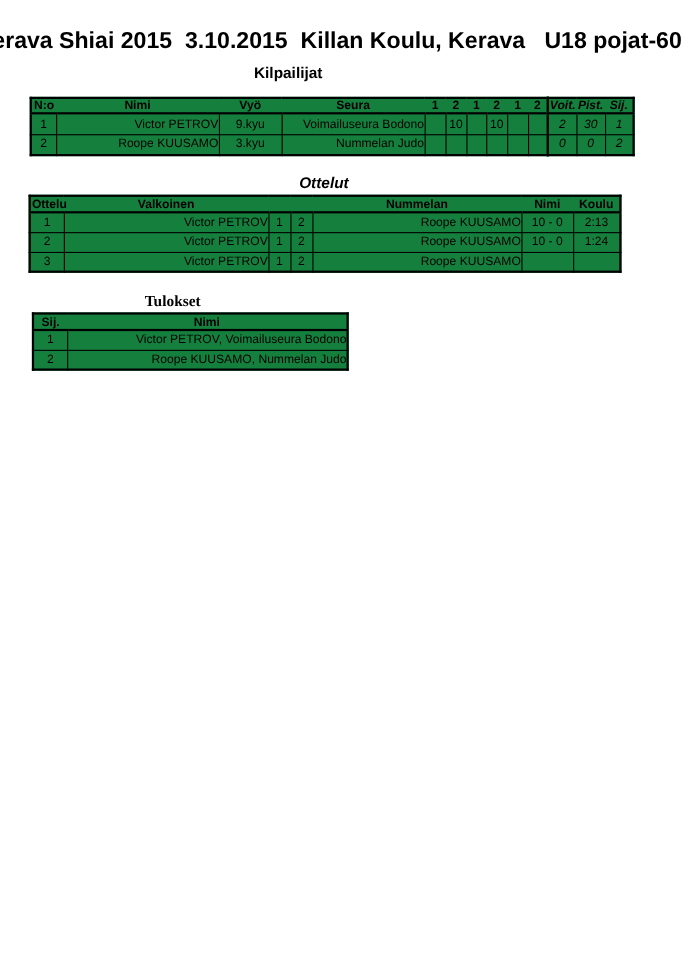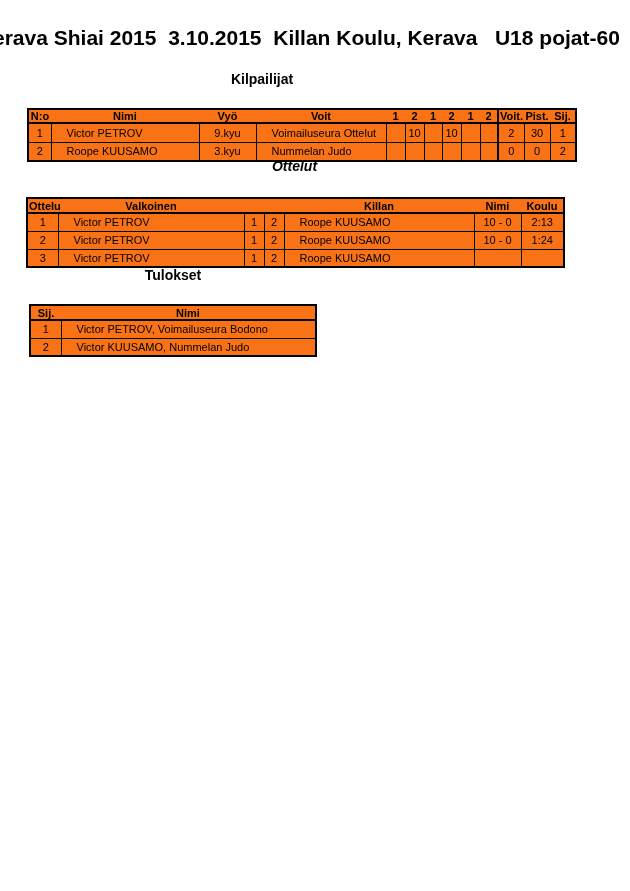"Kilpailijat" #h-kilpailijat { top: 71px -> 58px }
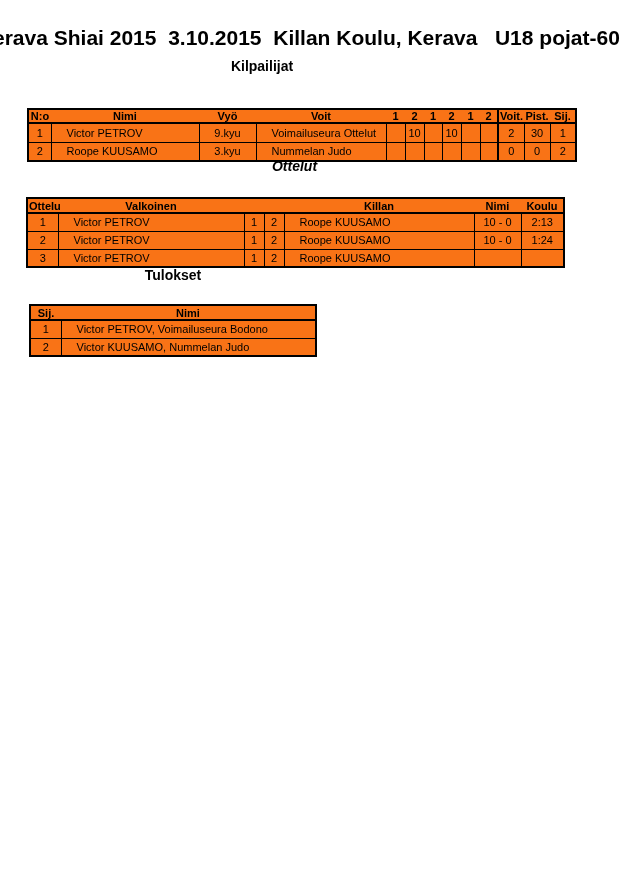"N:o" table.tbl { background: #f97316 -> #15803d; margin-top: 20px -> none }
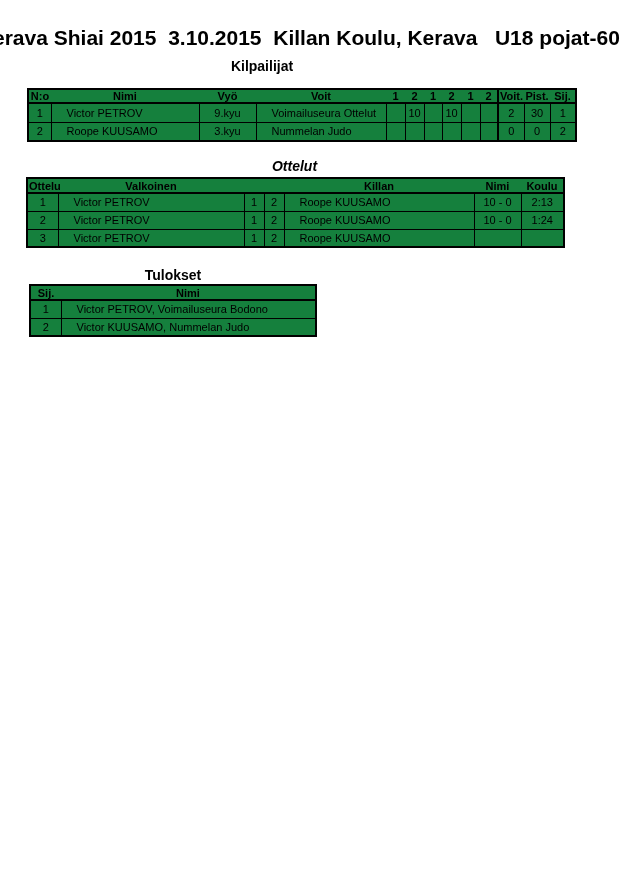"Voit" th { text: Voit -> Seura }
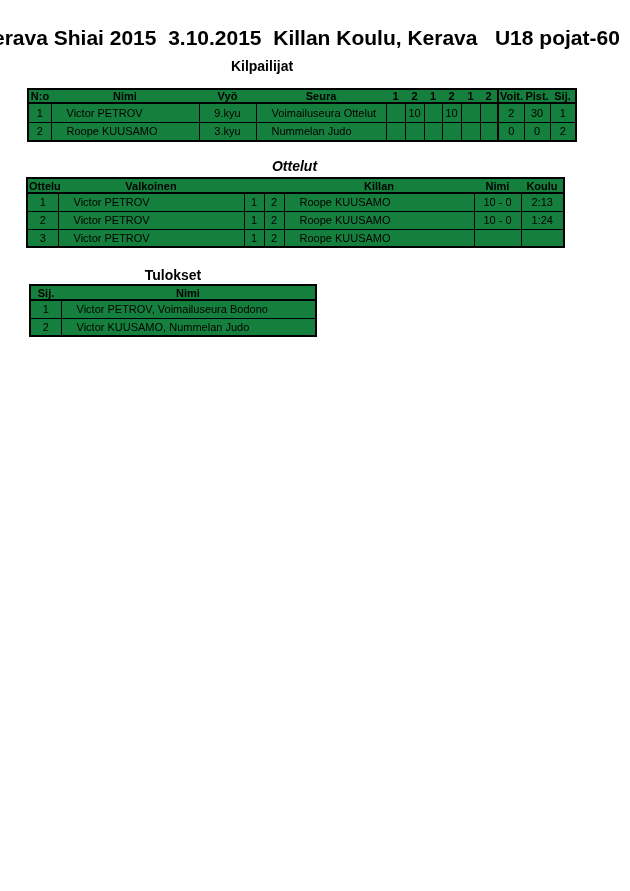"Voit." #t-summary { font-style: none -> italic }
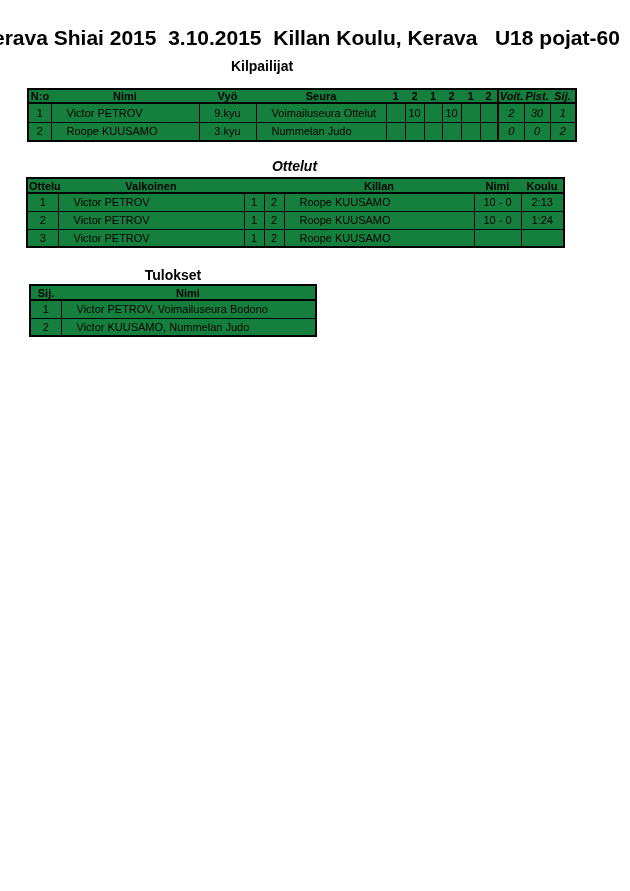"Victor PETROV" table.tbl td.left { text-align: left -> right }
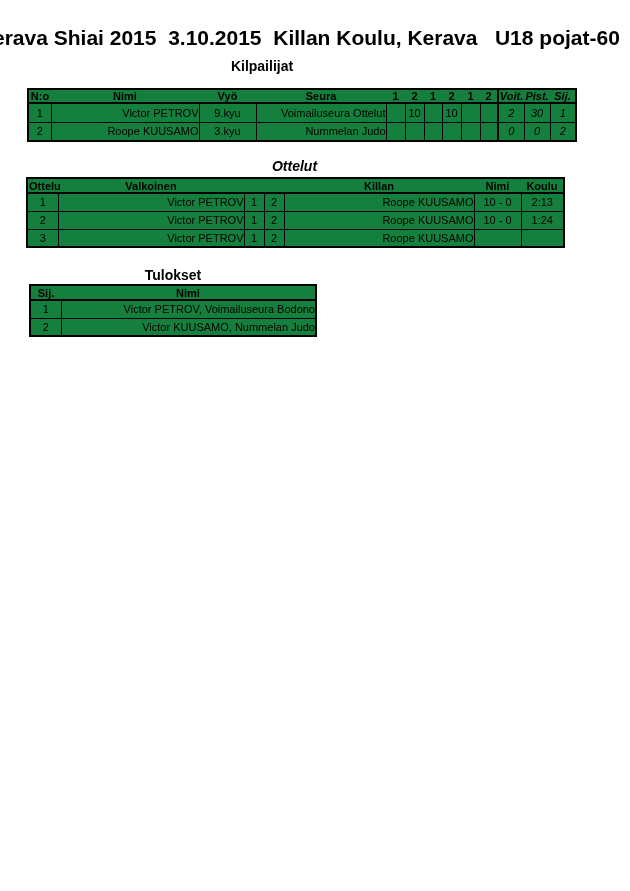"Voimailuseura Ottelut" td.left { text: Ottelut -> Bodono }
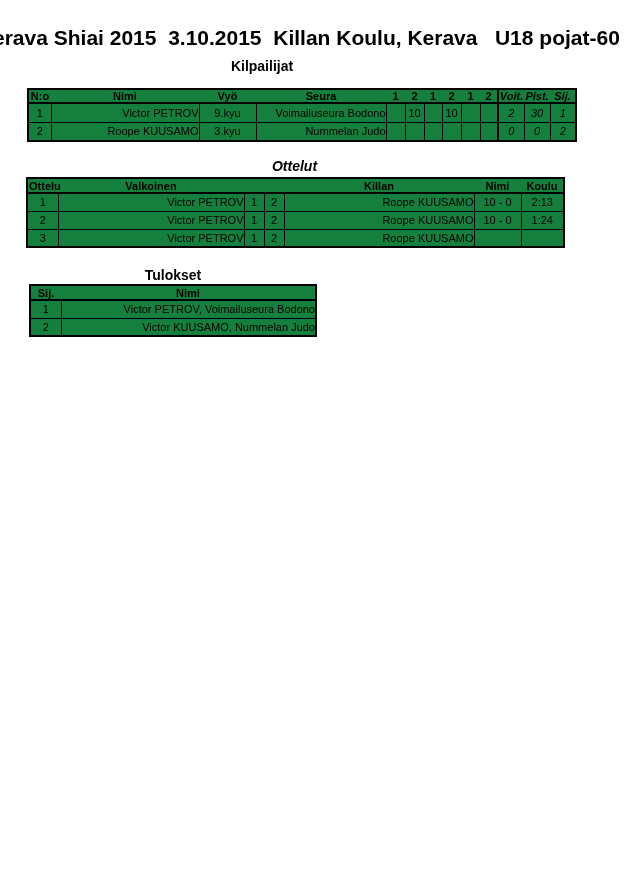"Killan" th { text: Killan -> Nummelan }
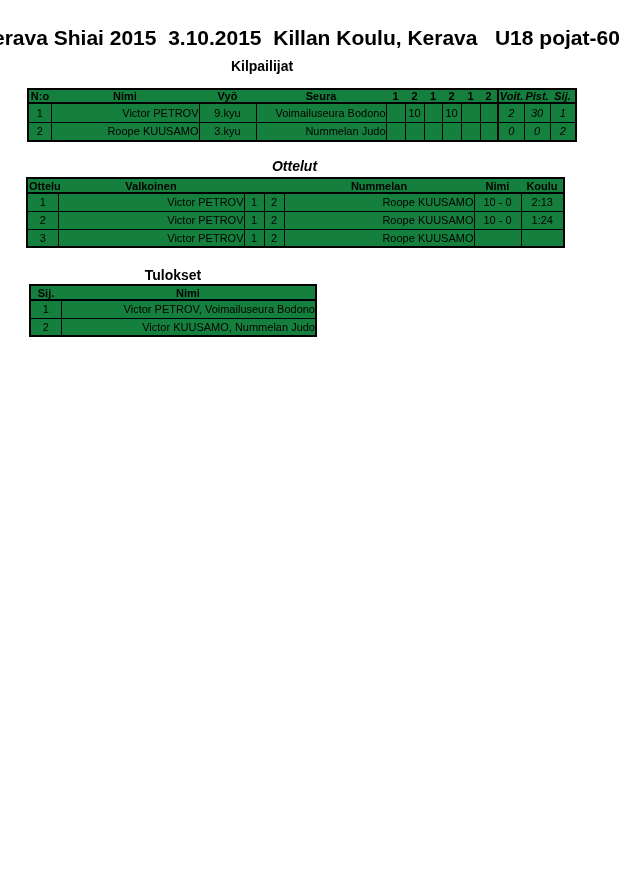"Tulokset" #h-tulokset { font-family: none -> Liberation Serif, serif; left: 30px -> 14px }
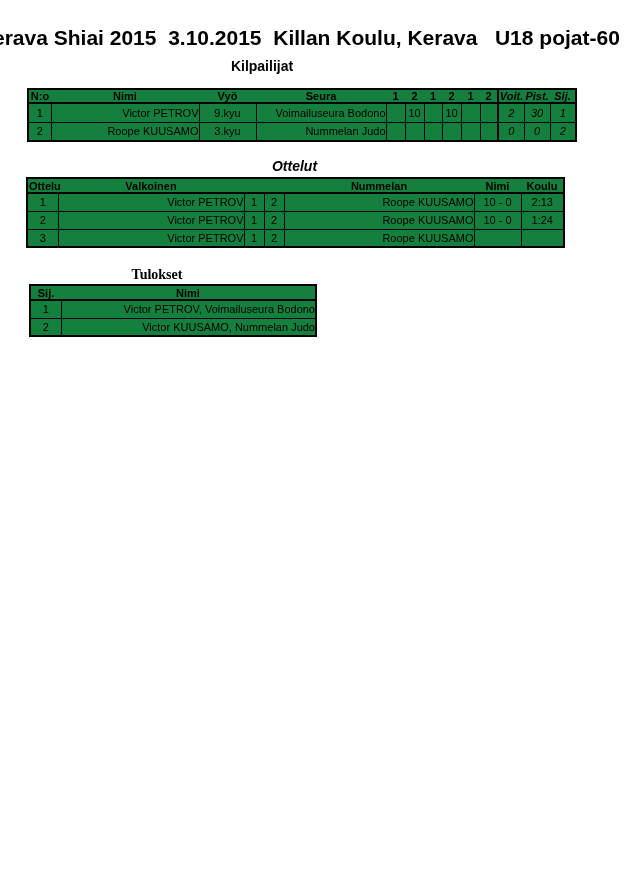"Victor KUUSAMO, Nummelan Judo" td.left { text: Victor -> Roope }
